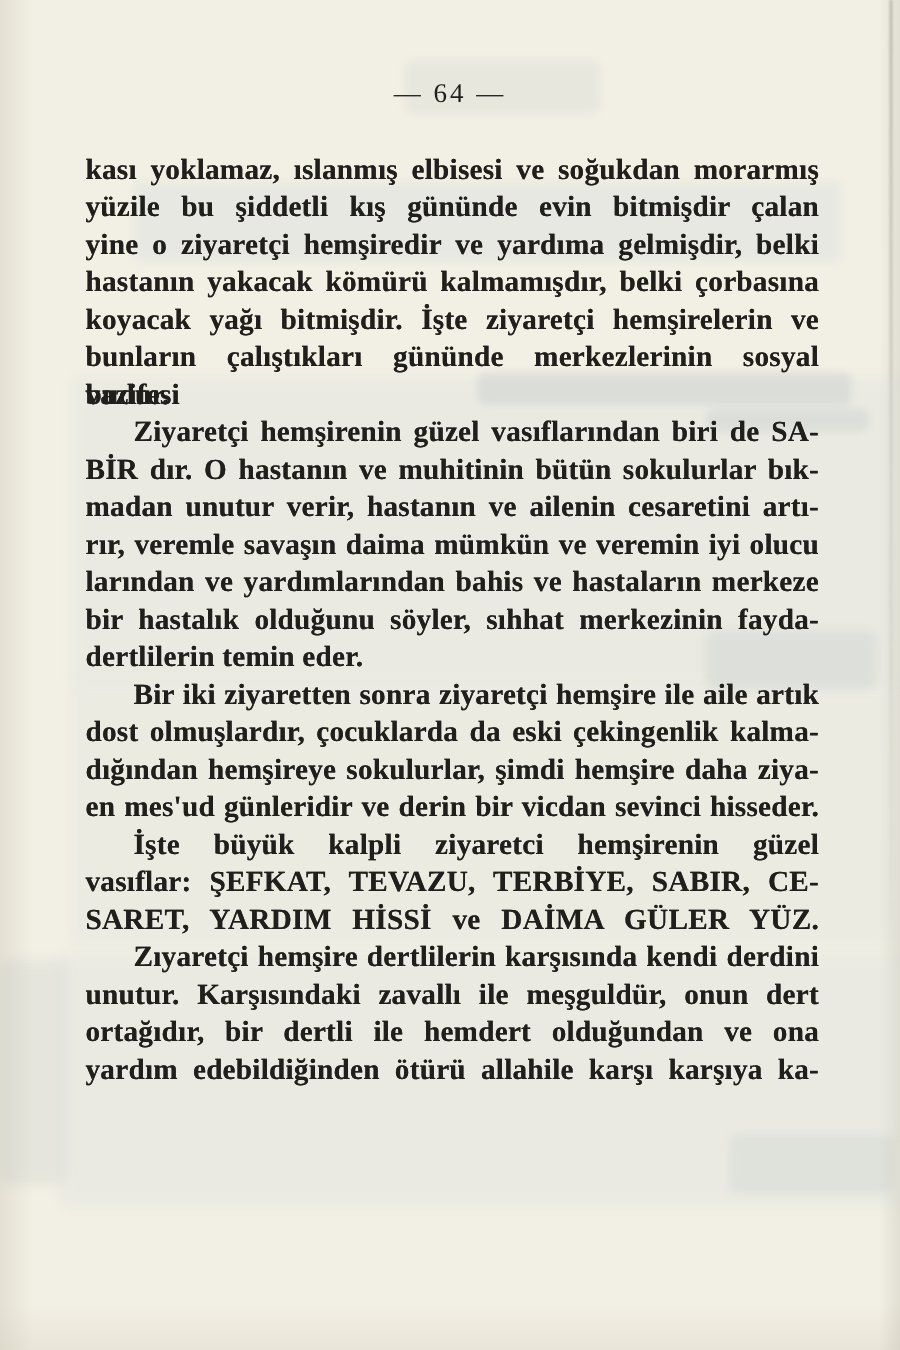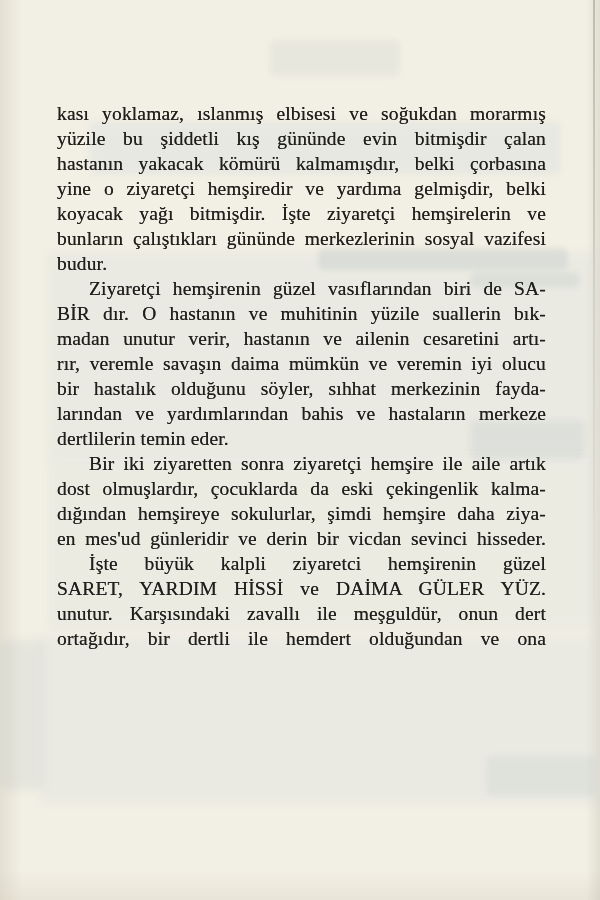"— 64 —" div.page-number { html: none -> <div>— 64 —</div> }
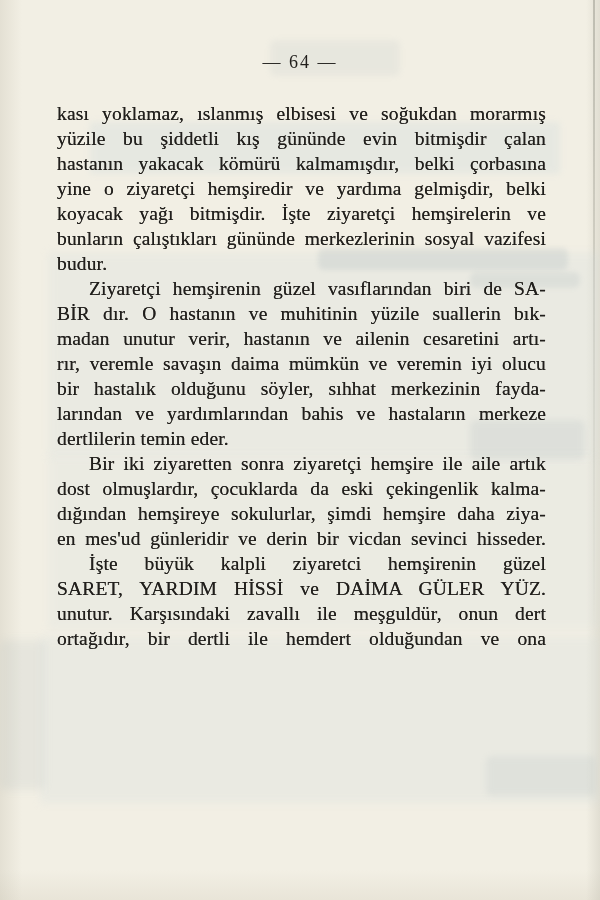"kası yoklamaz, ıslanmış elbisesi ve" .line { font-weight: none -> bold }
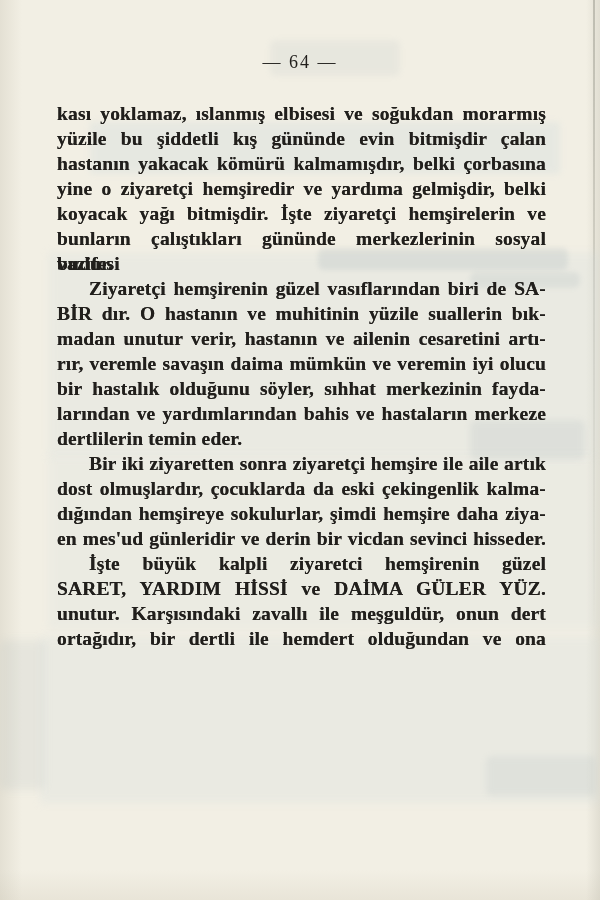"hastanın yakacak kömürü kalmamışdır," div.line { order: before "yine o ziyaretçi hemşiredir ve" -> after "yine o ziyaretçi hemşiredir ve" }
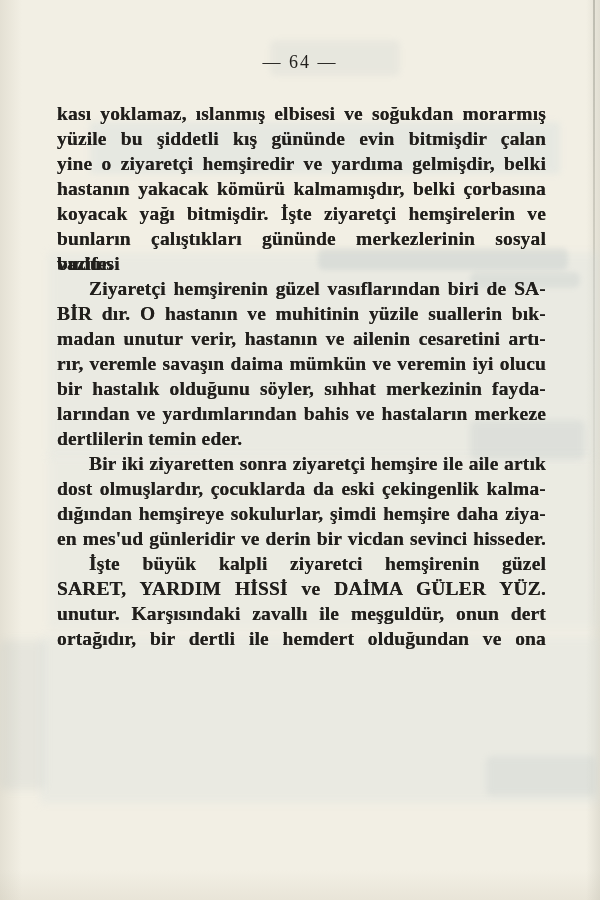"BİR dır. O hastanın ve" div.line { text: yüzile suallerin -> bütün sokulurlar }
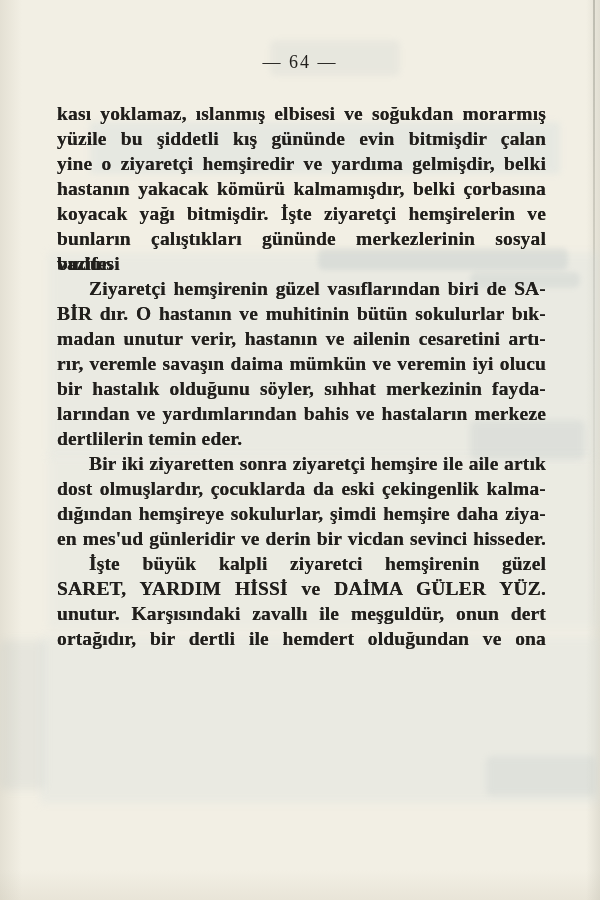"bir hastalık olduğunu söyler, sıhhat" div.line { order: before "larından ve yardımlarından bahis ve" -> after "larından ve yardımlarından bahis ve" }
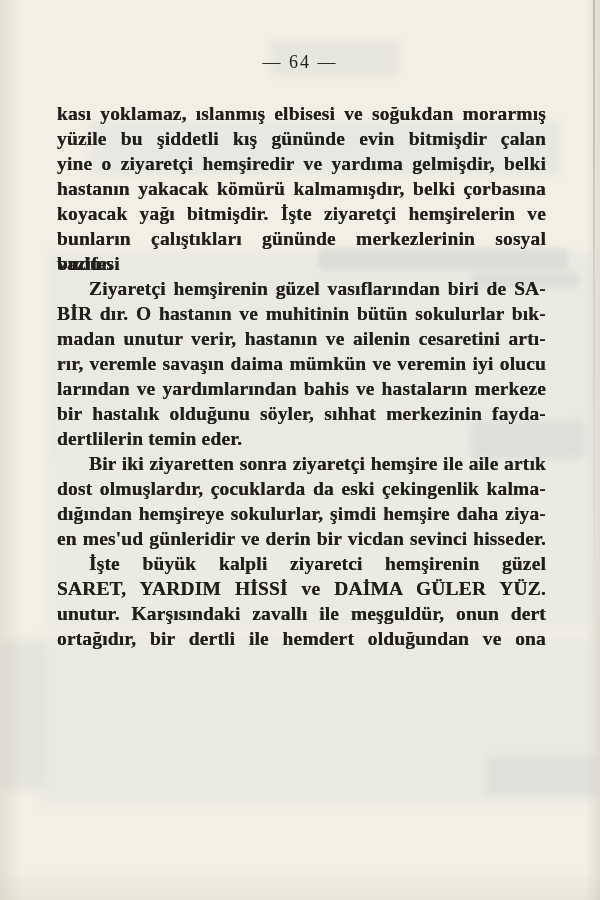"vasıflar: ŞEFKAT, TEVAZU, TERBİYE," div.line { html: none -> <div>vasıflar: ŞEFKAT, TEVAZU, TERBİYE, SABIR, CE-</div> }
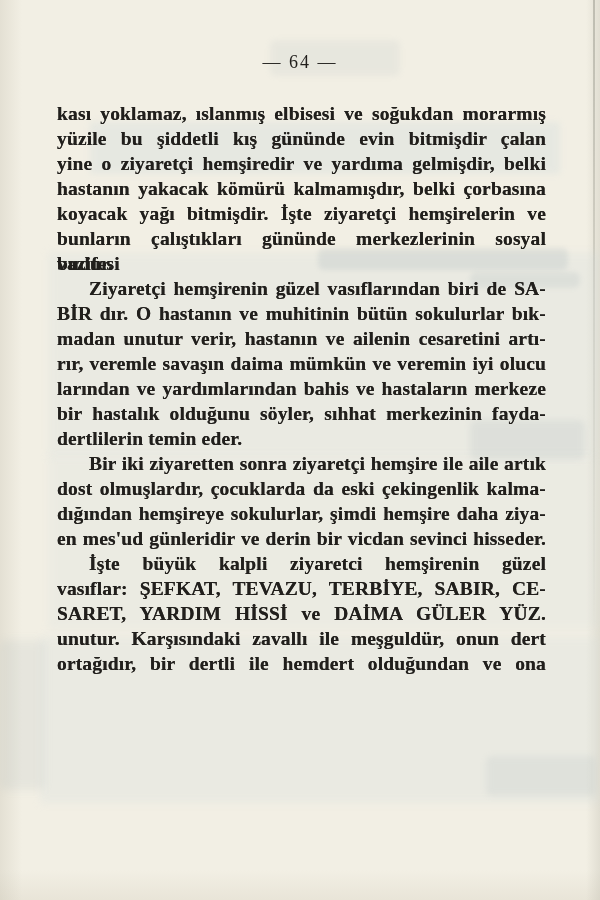"Zıyaretçi hemşire dertlilerin karşısında" div.line { html: none -> <div>Zıyaretçi hemşire dertlilerin karşısında kendi derdini</div> }
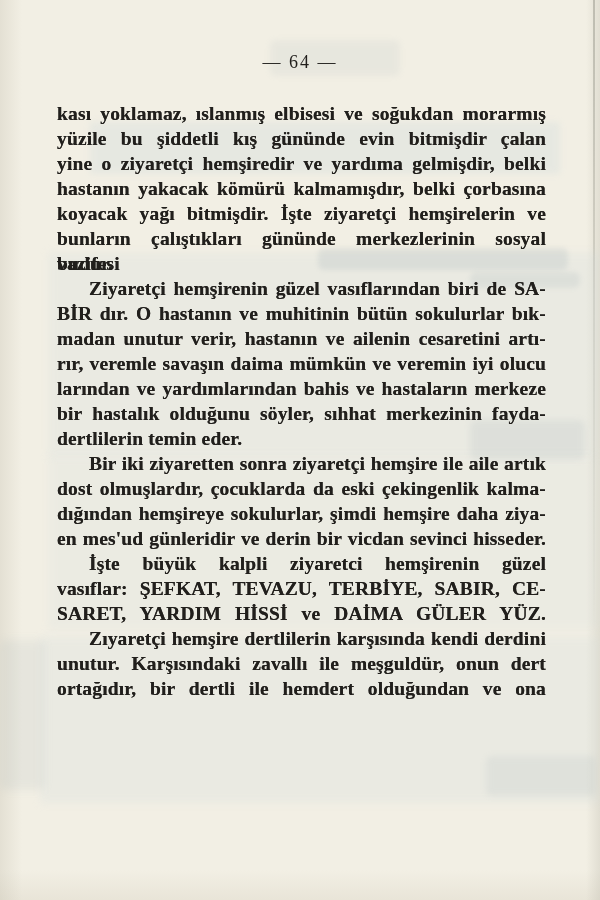"yardım edebildiğinden ötürü allahile" div.line { html: none -> <div>yardım edebildiğinden ötürü allahile karşı karşıya ka-</div> }
